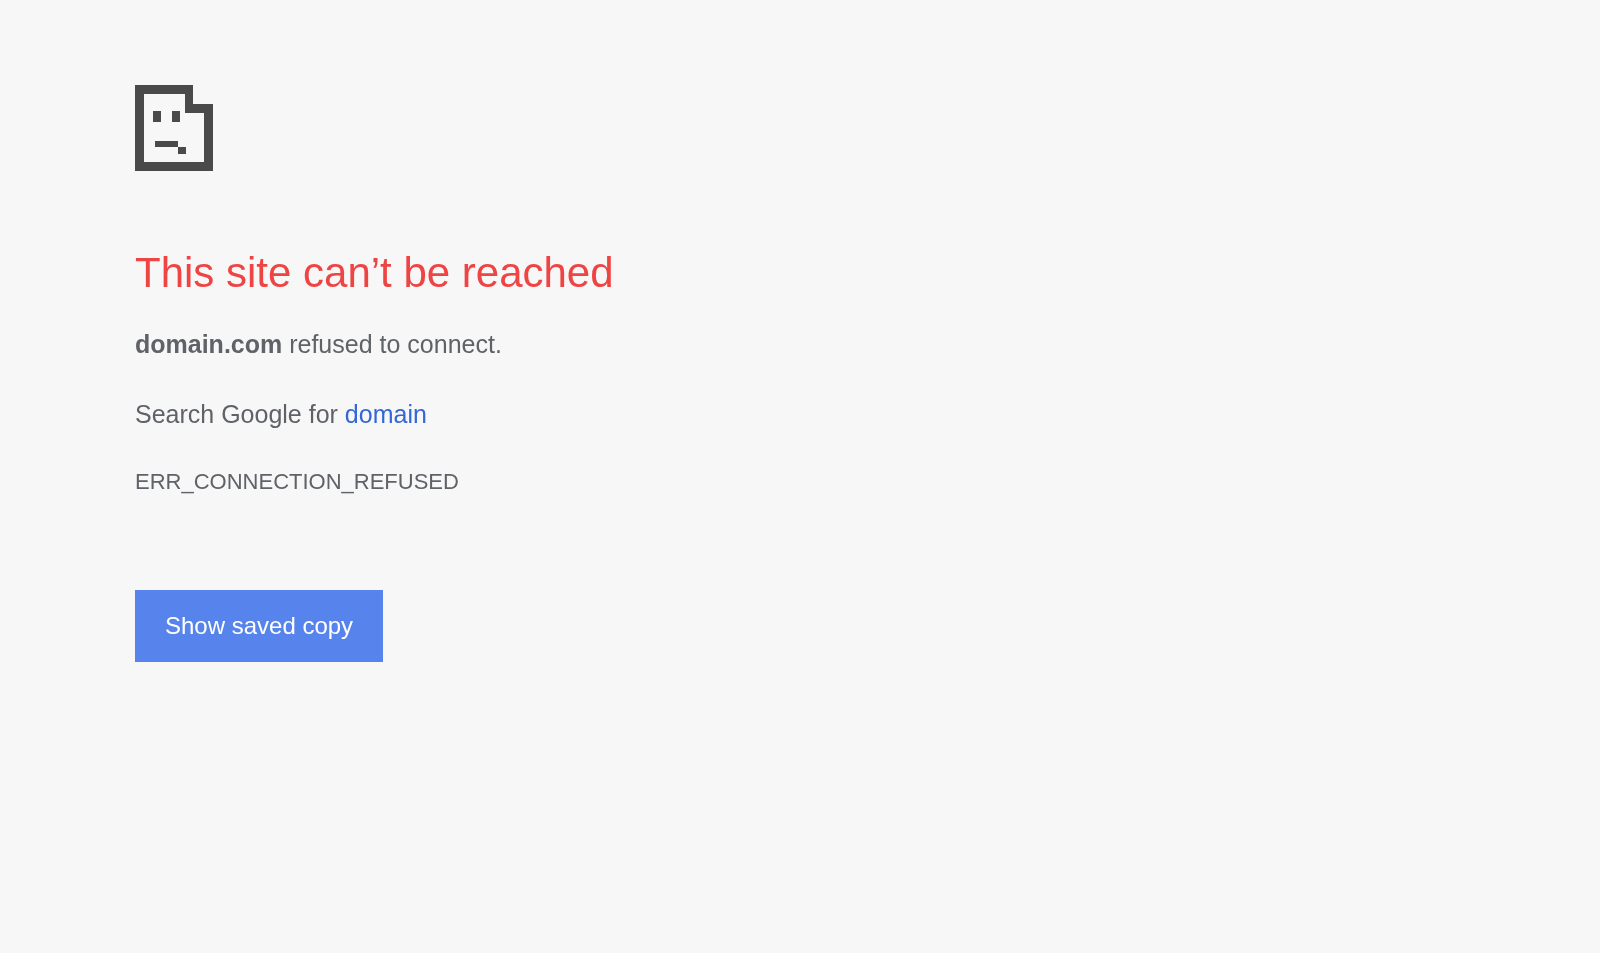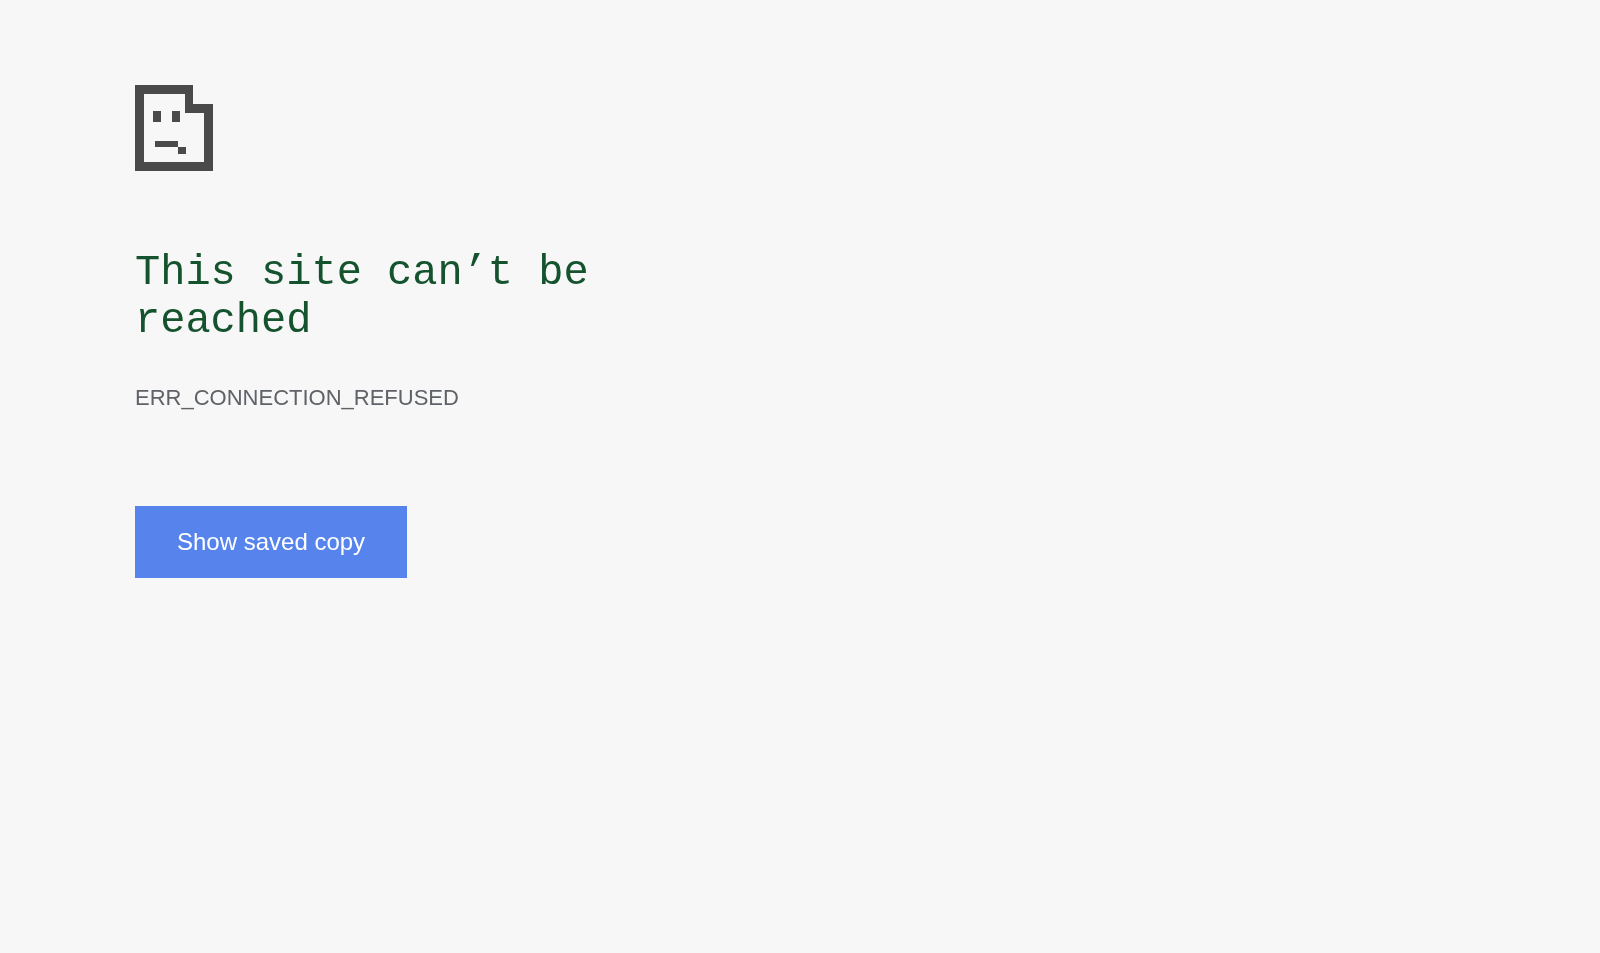"This site can’t be reached" .heading { color: #14532d -> #ef4444; font-family: Liberation Mono, monospace -> none }
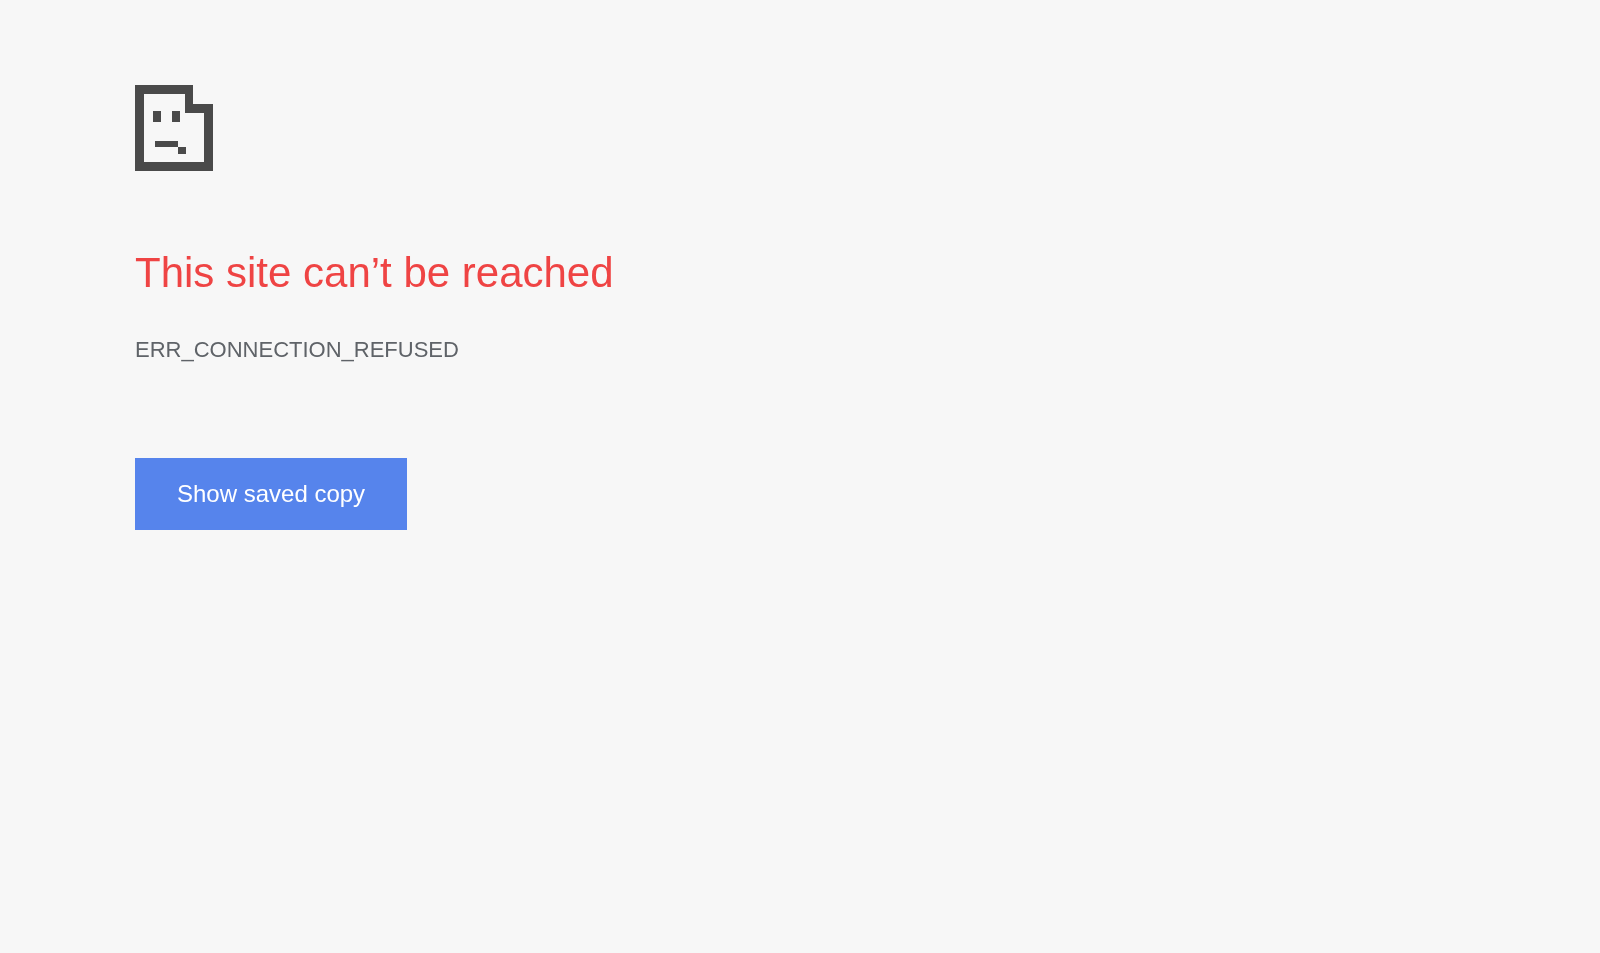"domain.com refused to connect." p.subtext { html: none -> <p> <span>domain.com</span><span> refused to connect.</span> </p> }
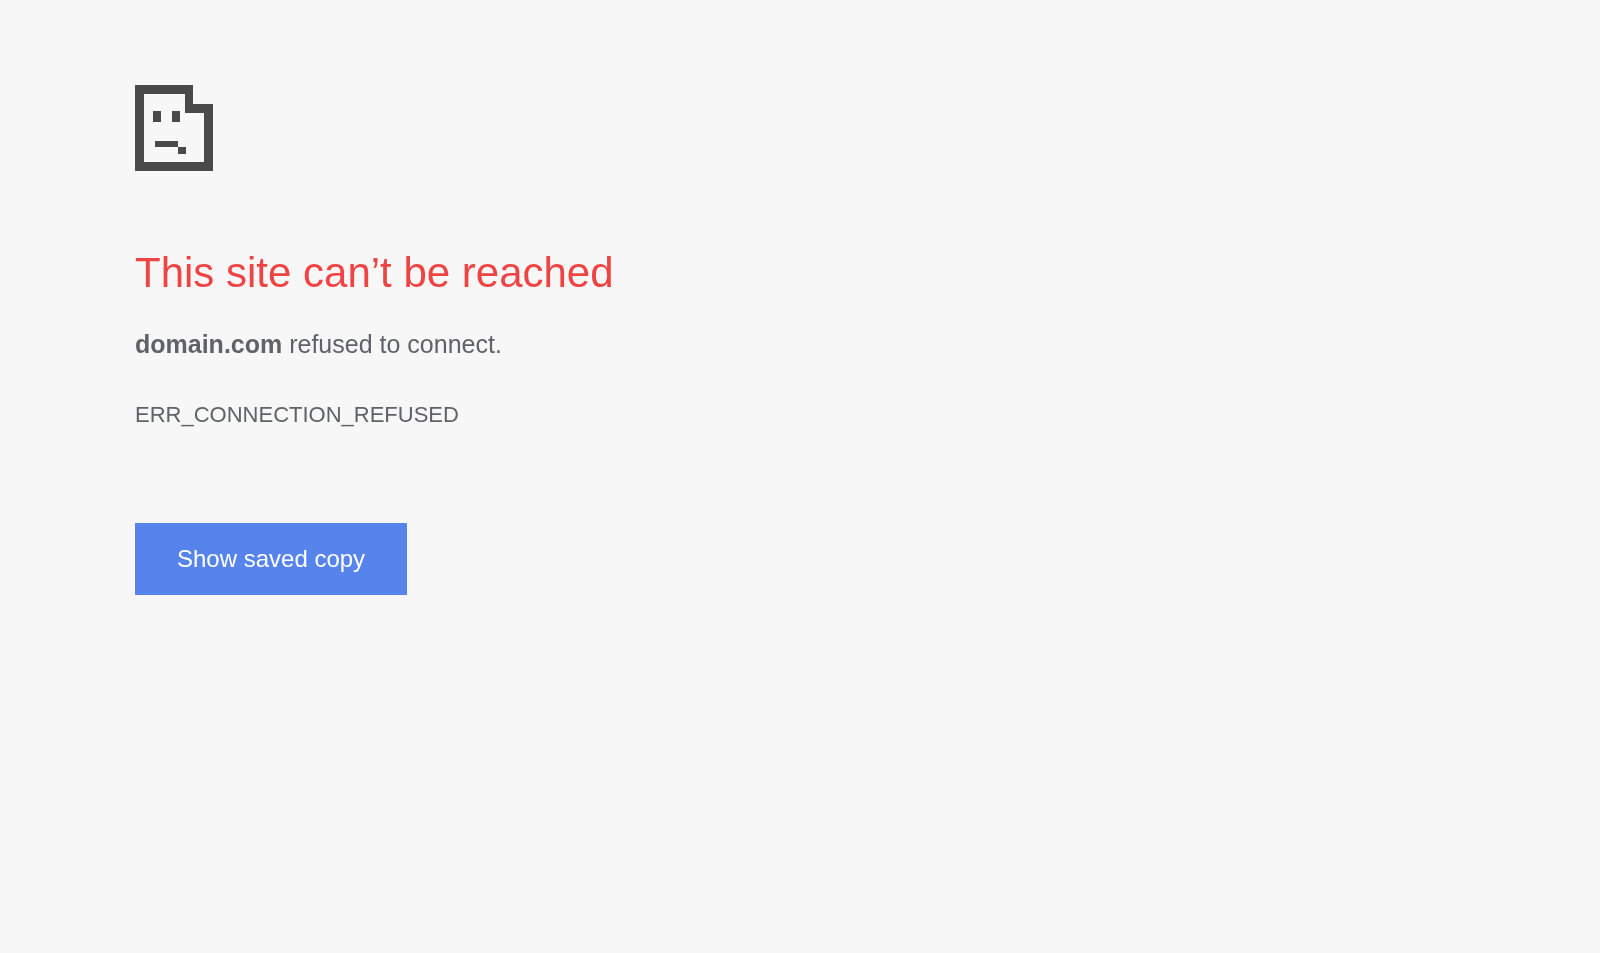"Search Google for domain" p.search-line { html: none -> <p> <span>Search Google for </span><a>domain</a> </p> }
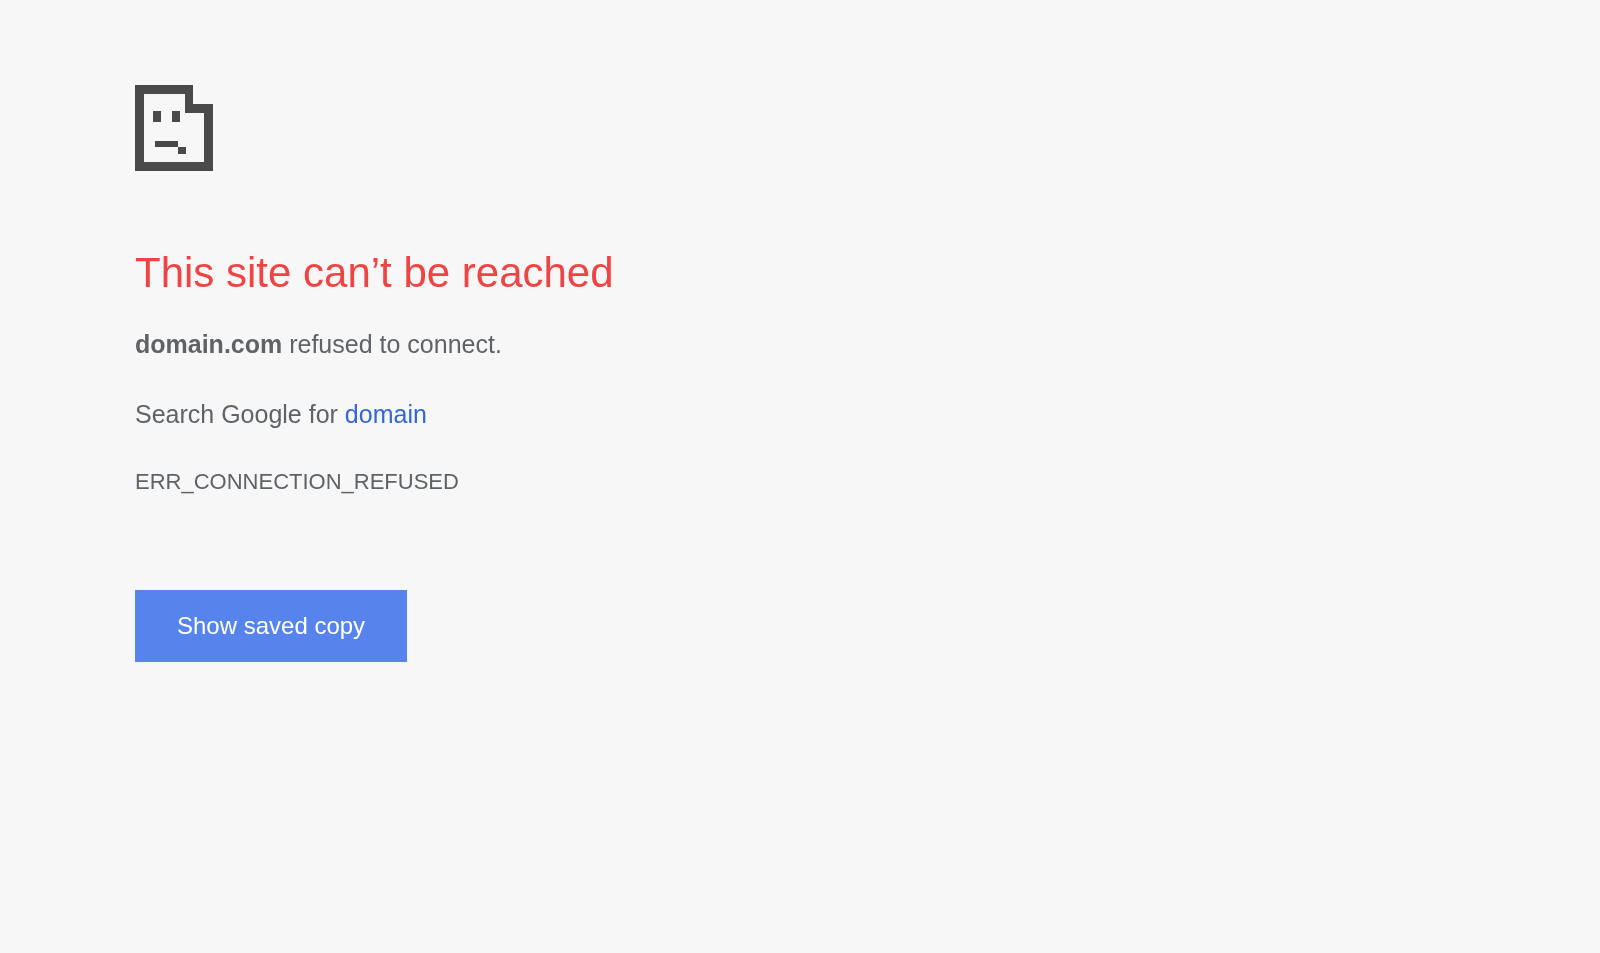"Show saved copy" .btn { padding: 22px 42px -> 22px 30px }
